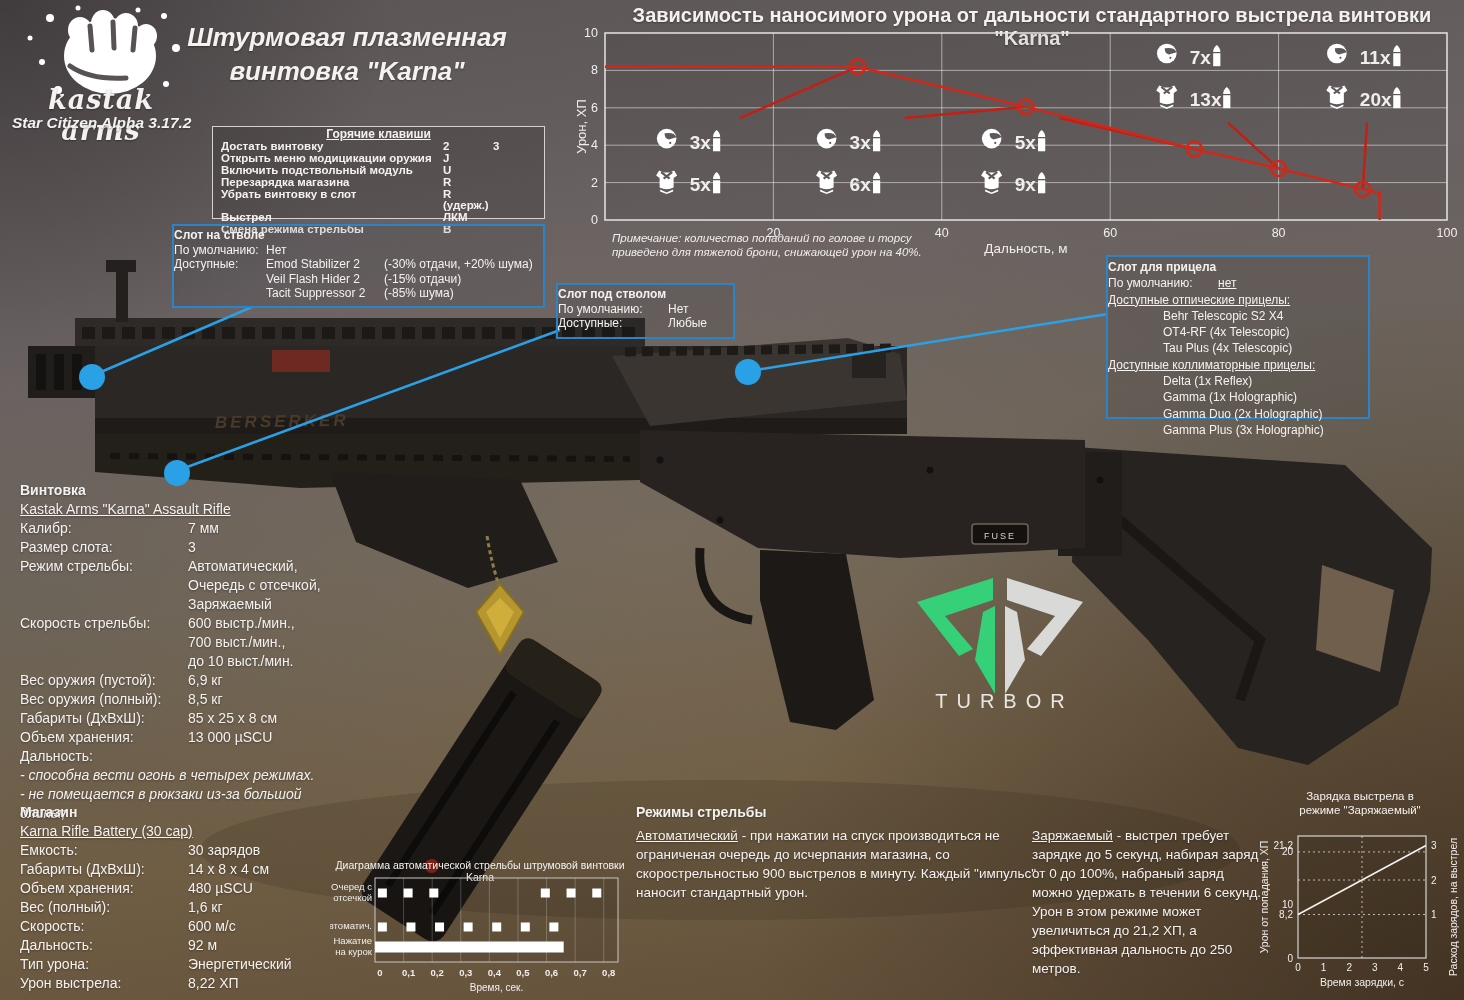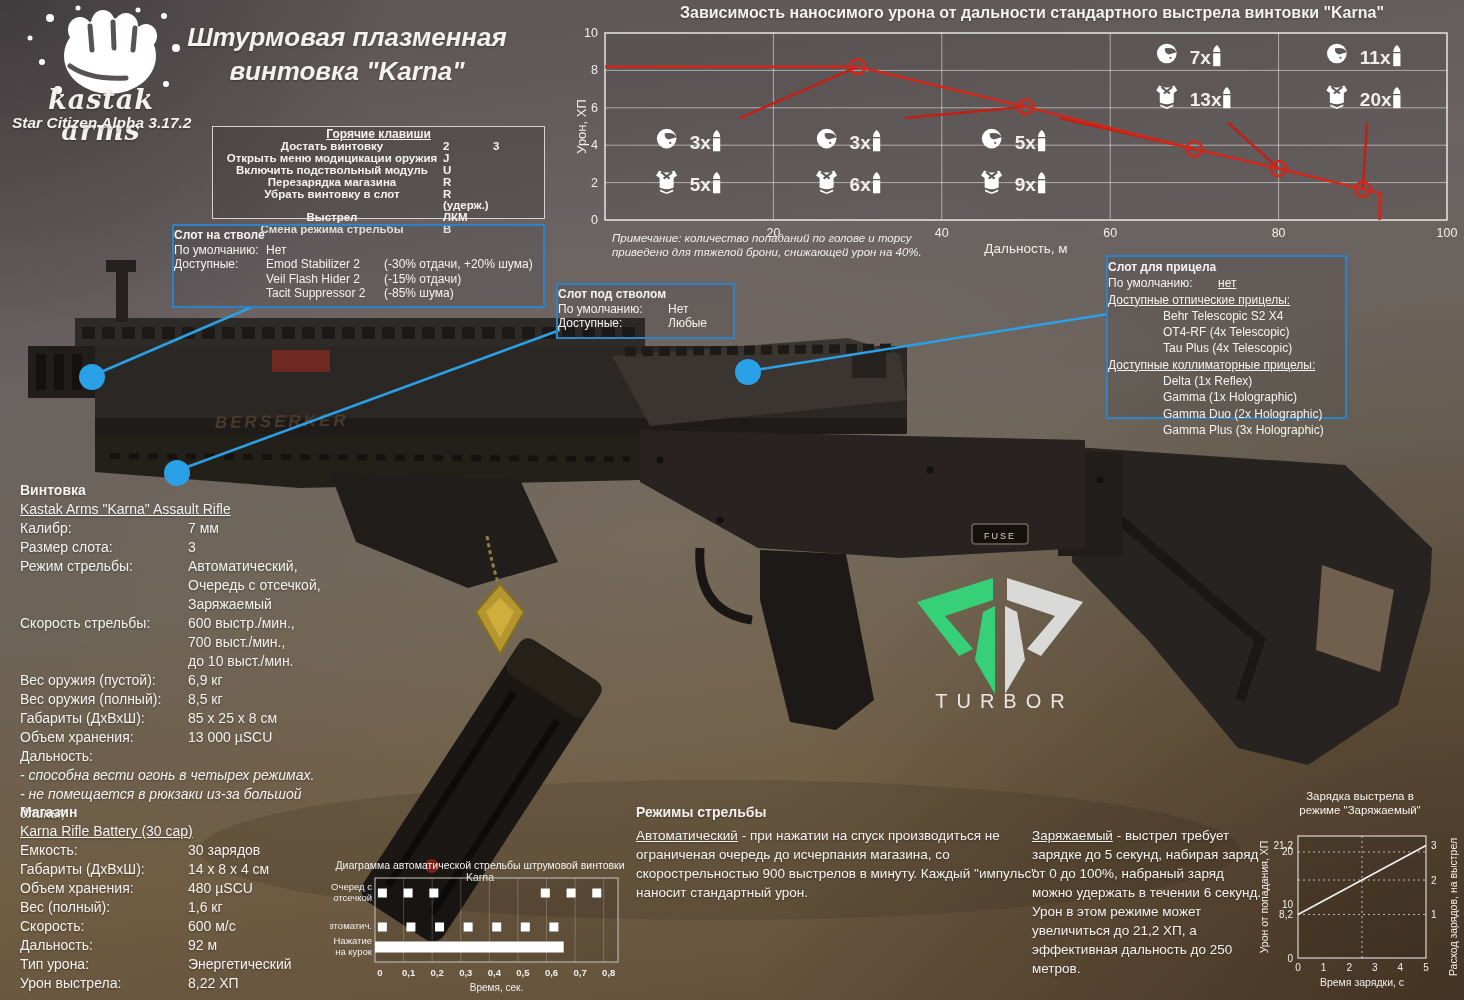"Зависимость наносимого урона от" #main-chart .chart-title { font-size: 16px -> 20px }
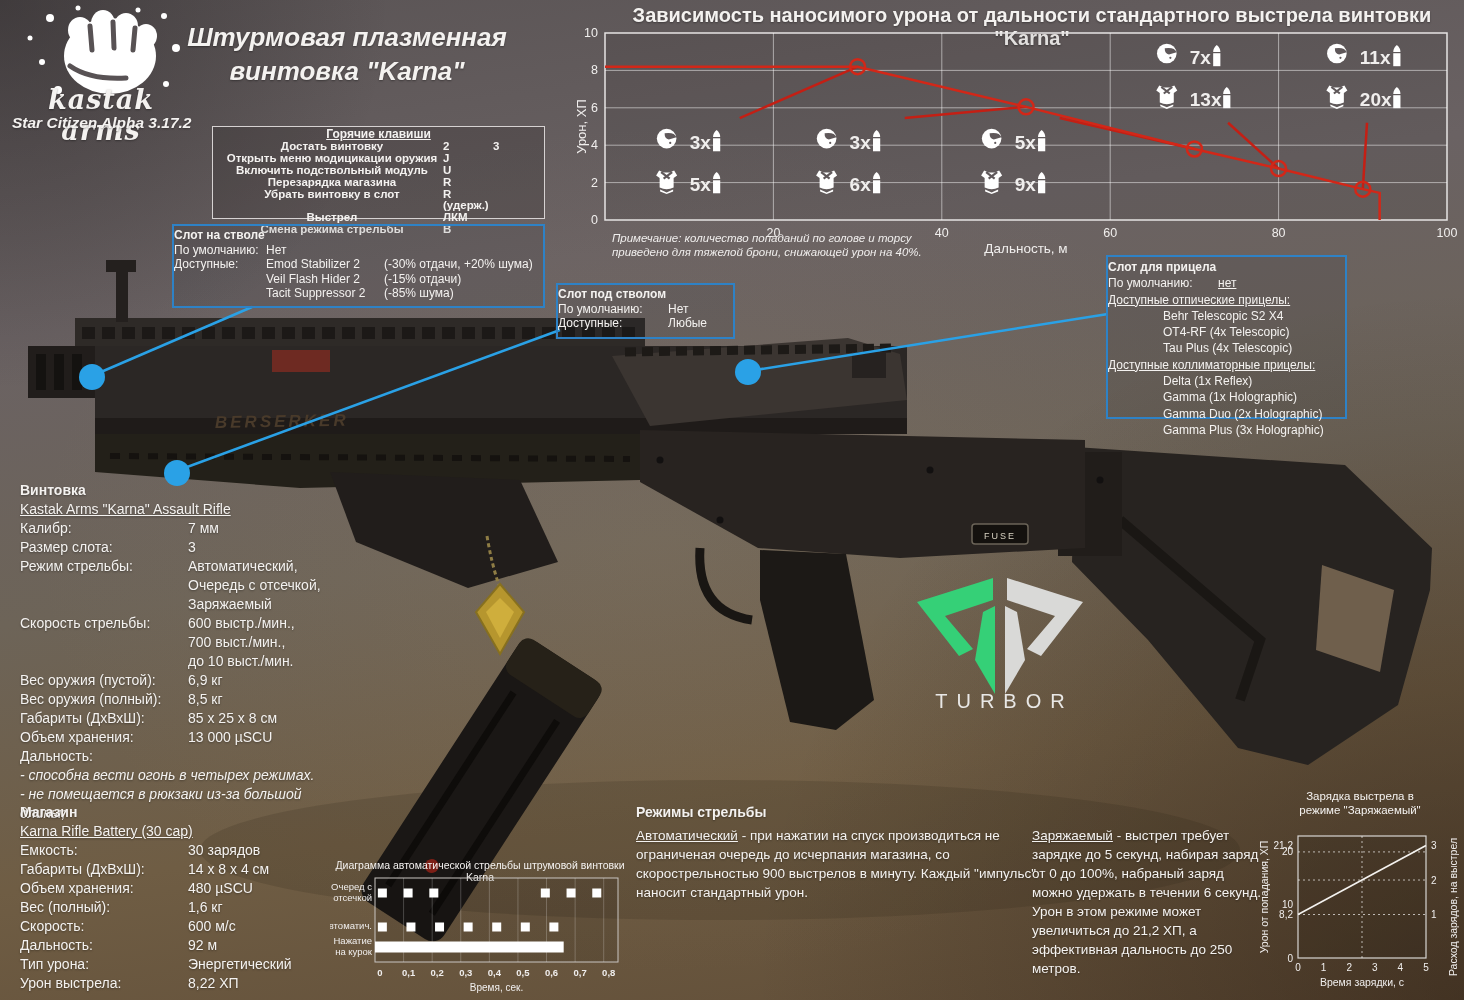"Достать винтовку" .hk-action { text-align: center -> none }
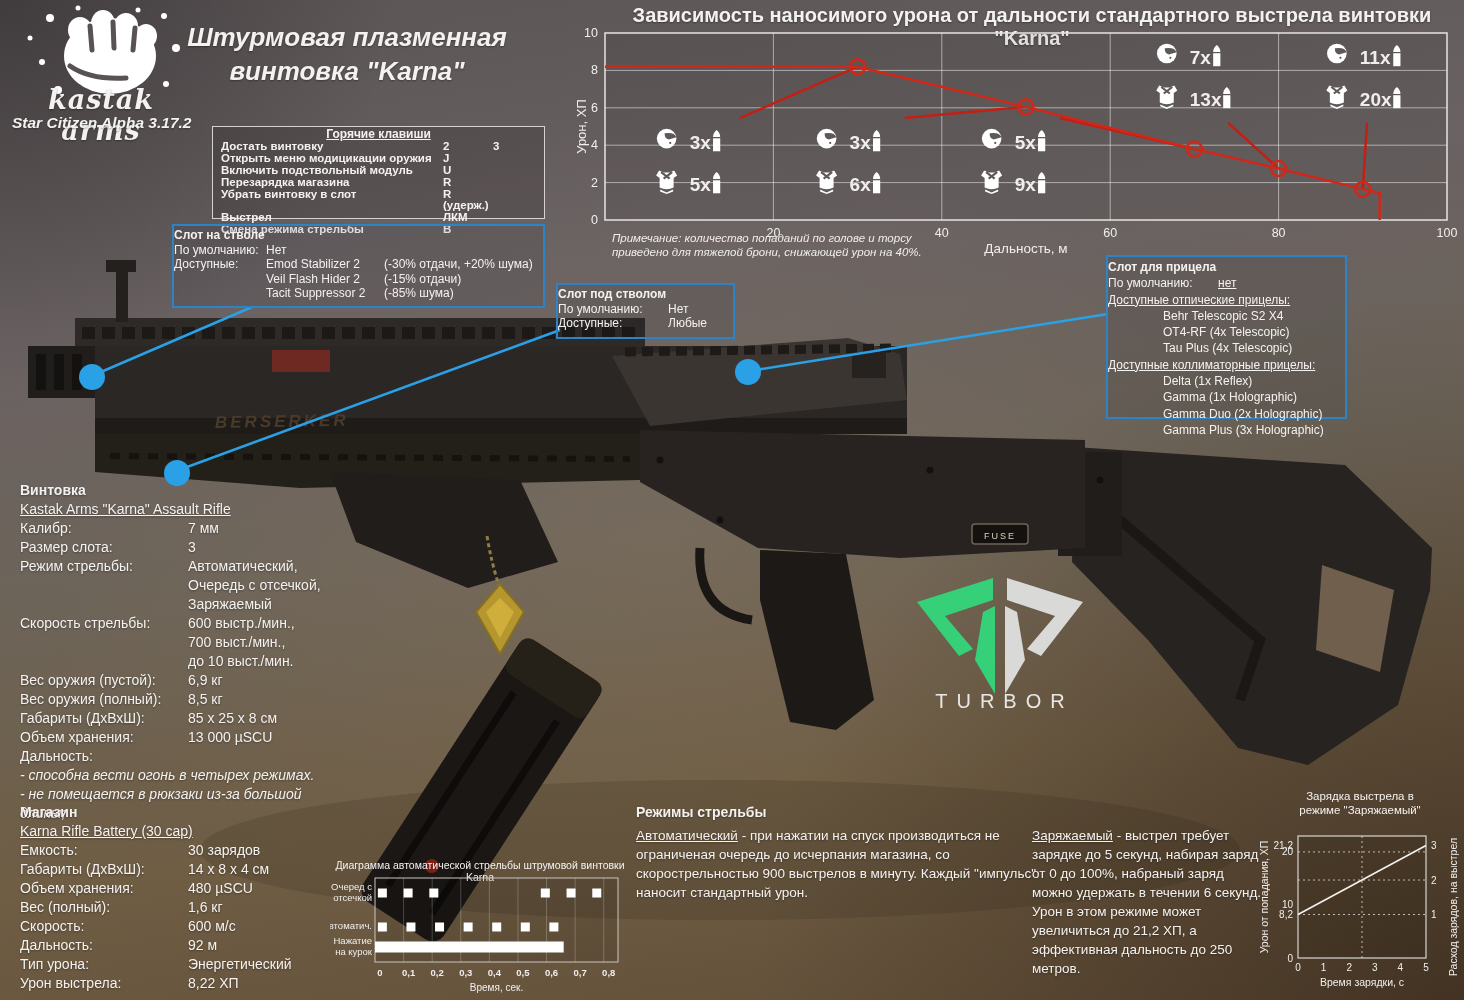"Слот для прицела" #callout-scope { width: 241px -> 264px }
